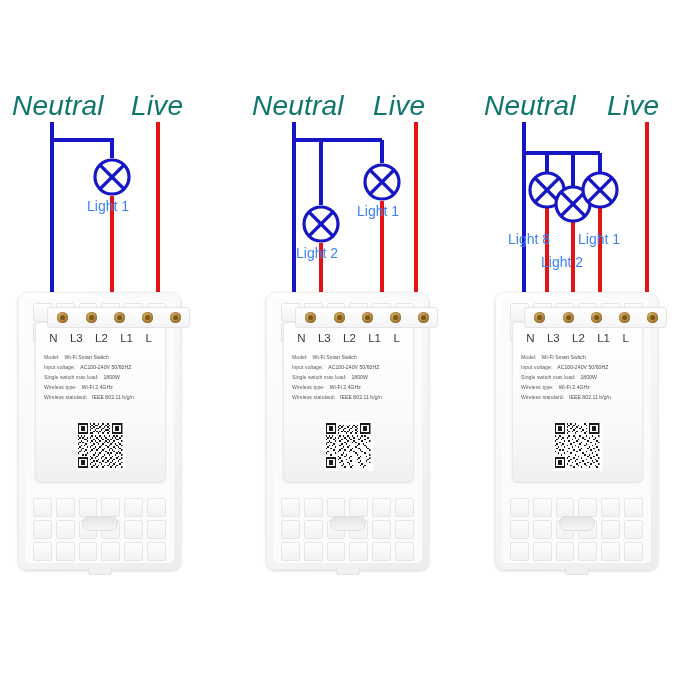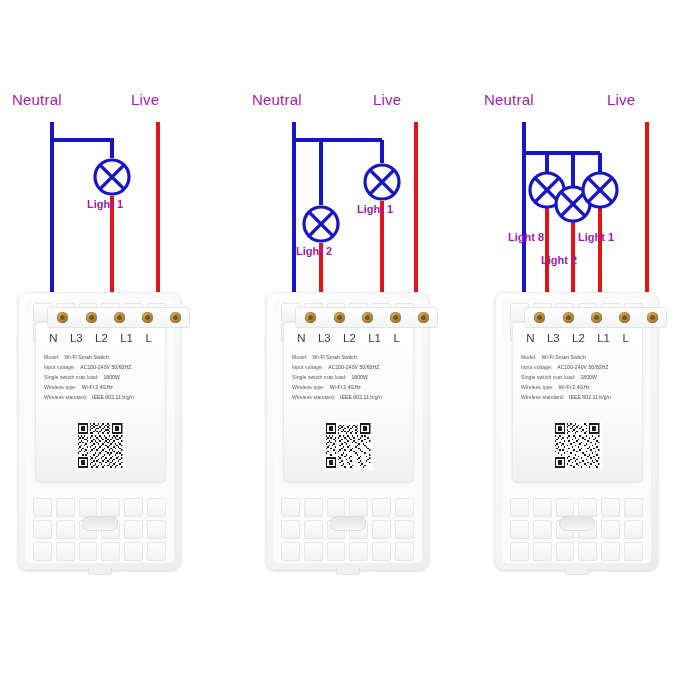"Neutral" .rail-label { color: #a21caf -> #0f766e; font-size: 15px -> 28px; font-style: none -> italic }
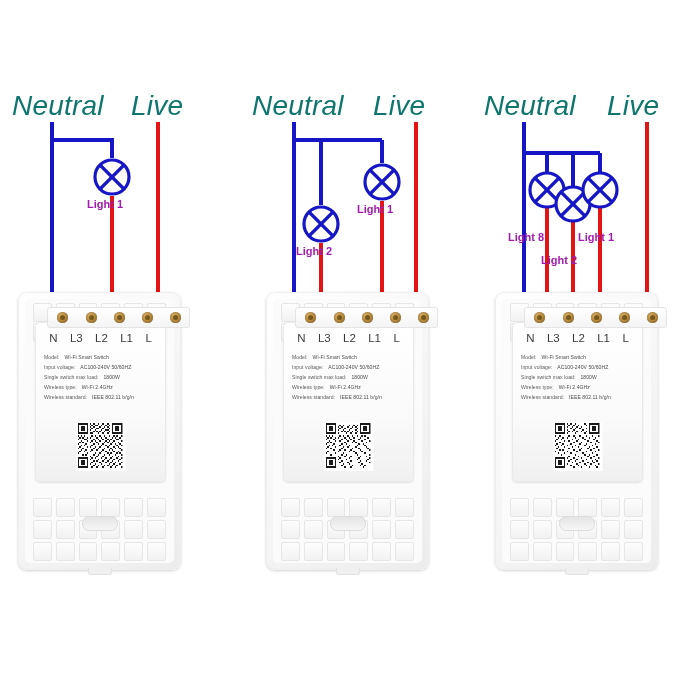"Light 1" .lamp-label { color: #a21caf -> #3b82f6; font-size: 11px -> 14px; font-weight: bold -> none }
